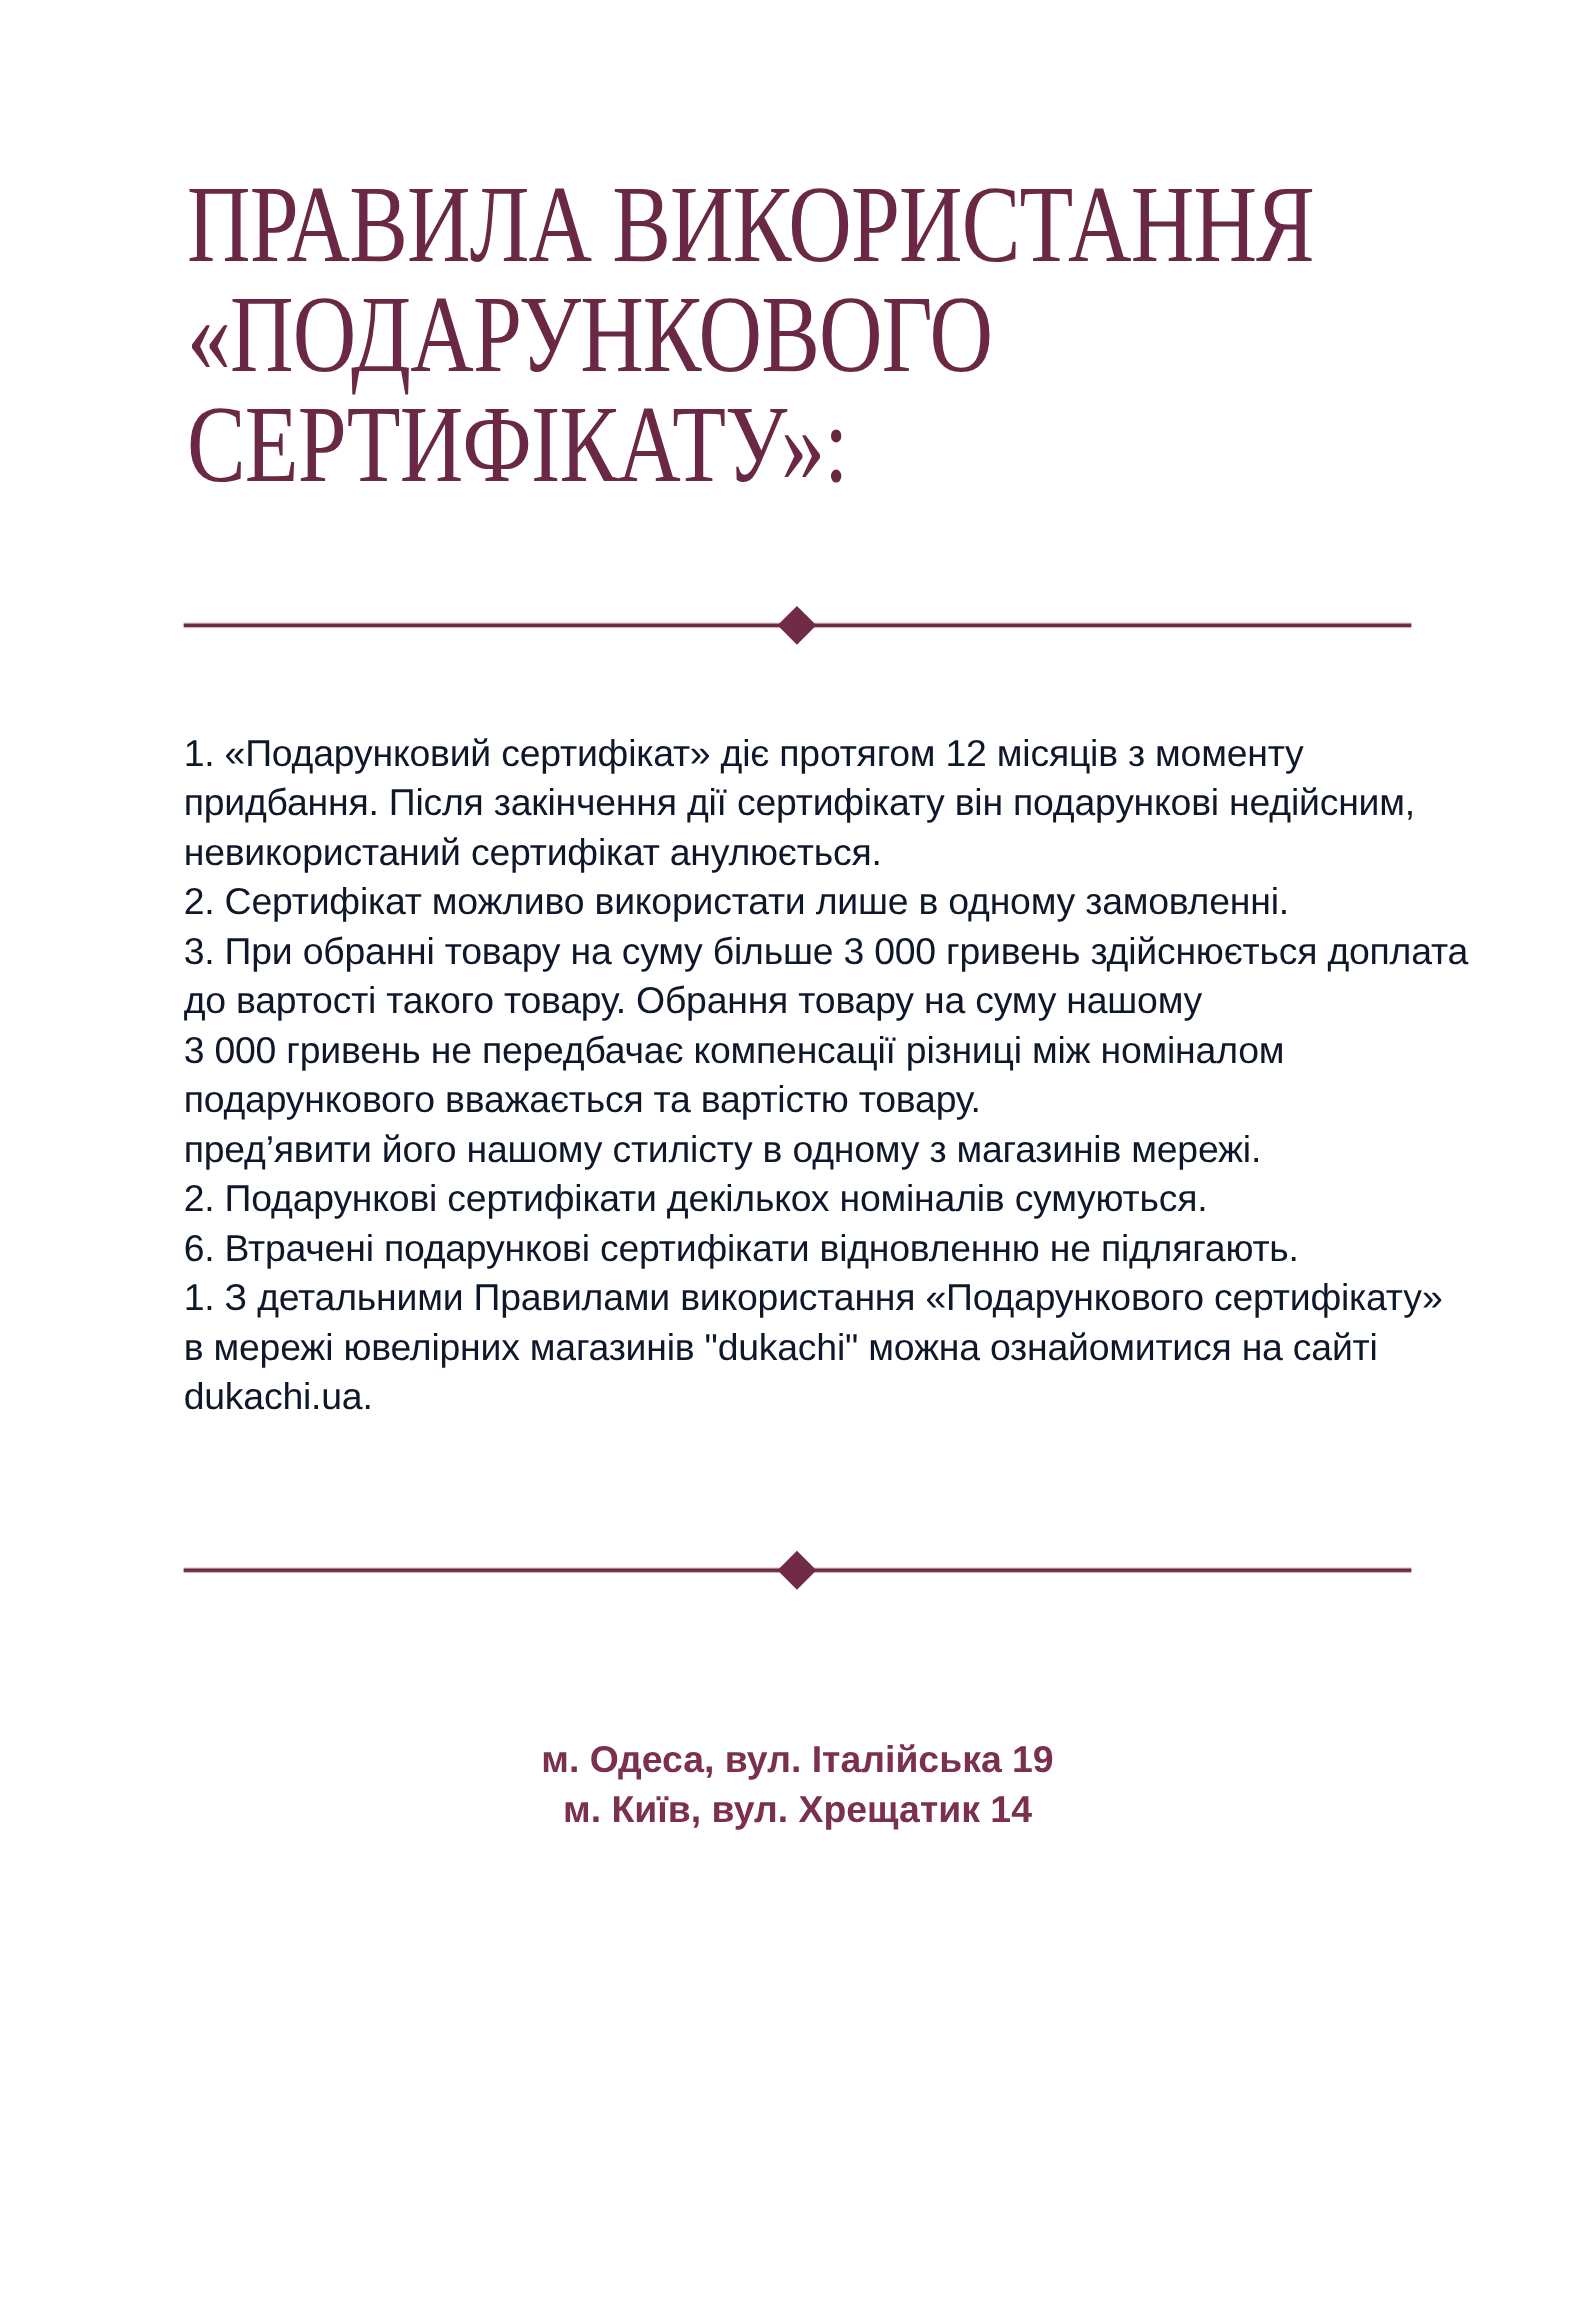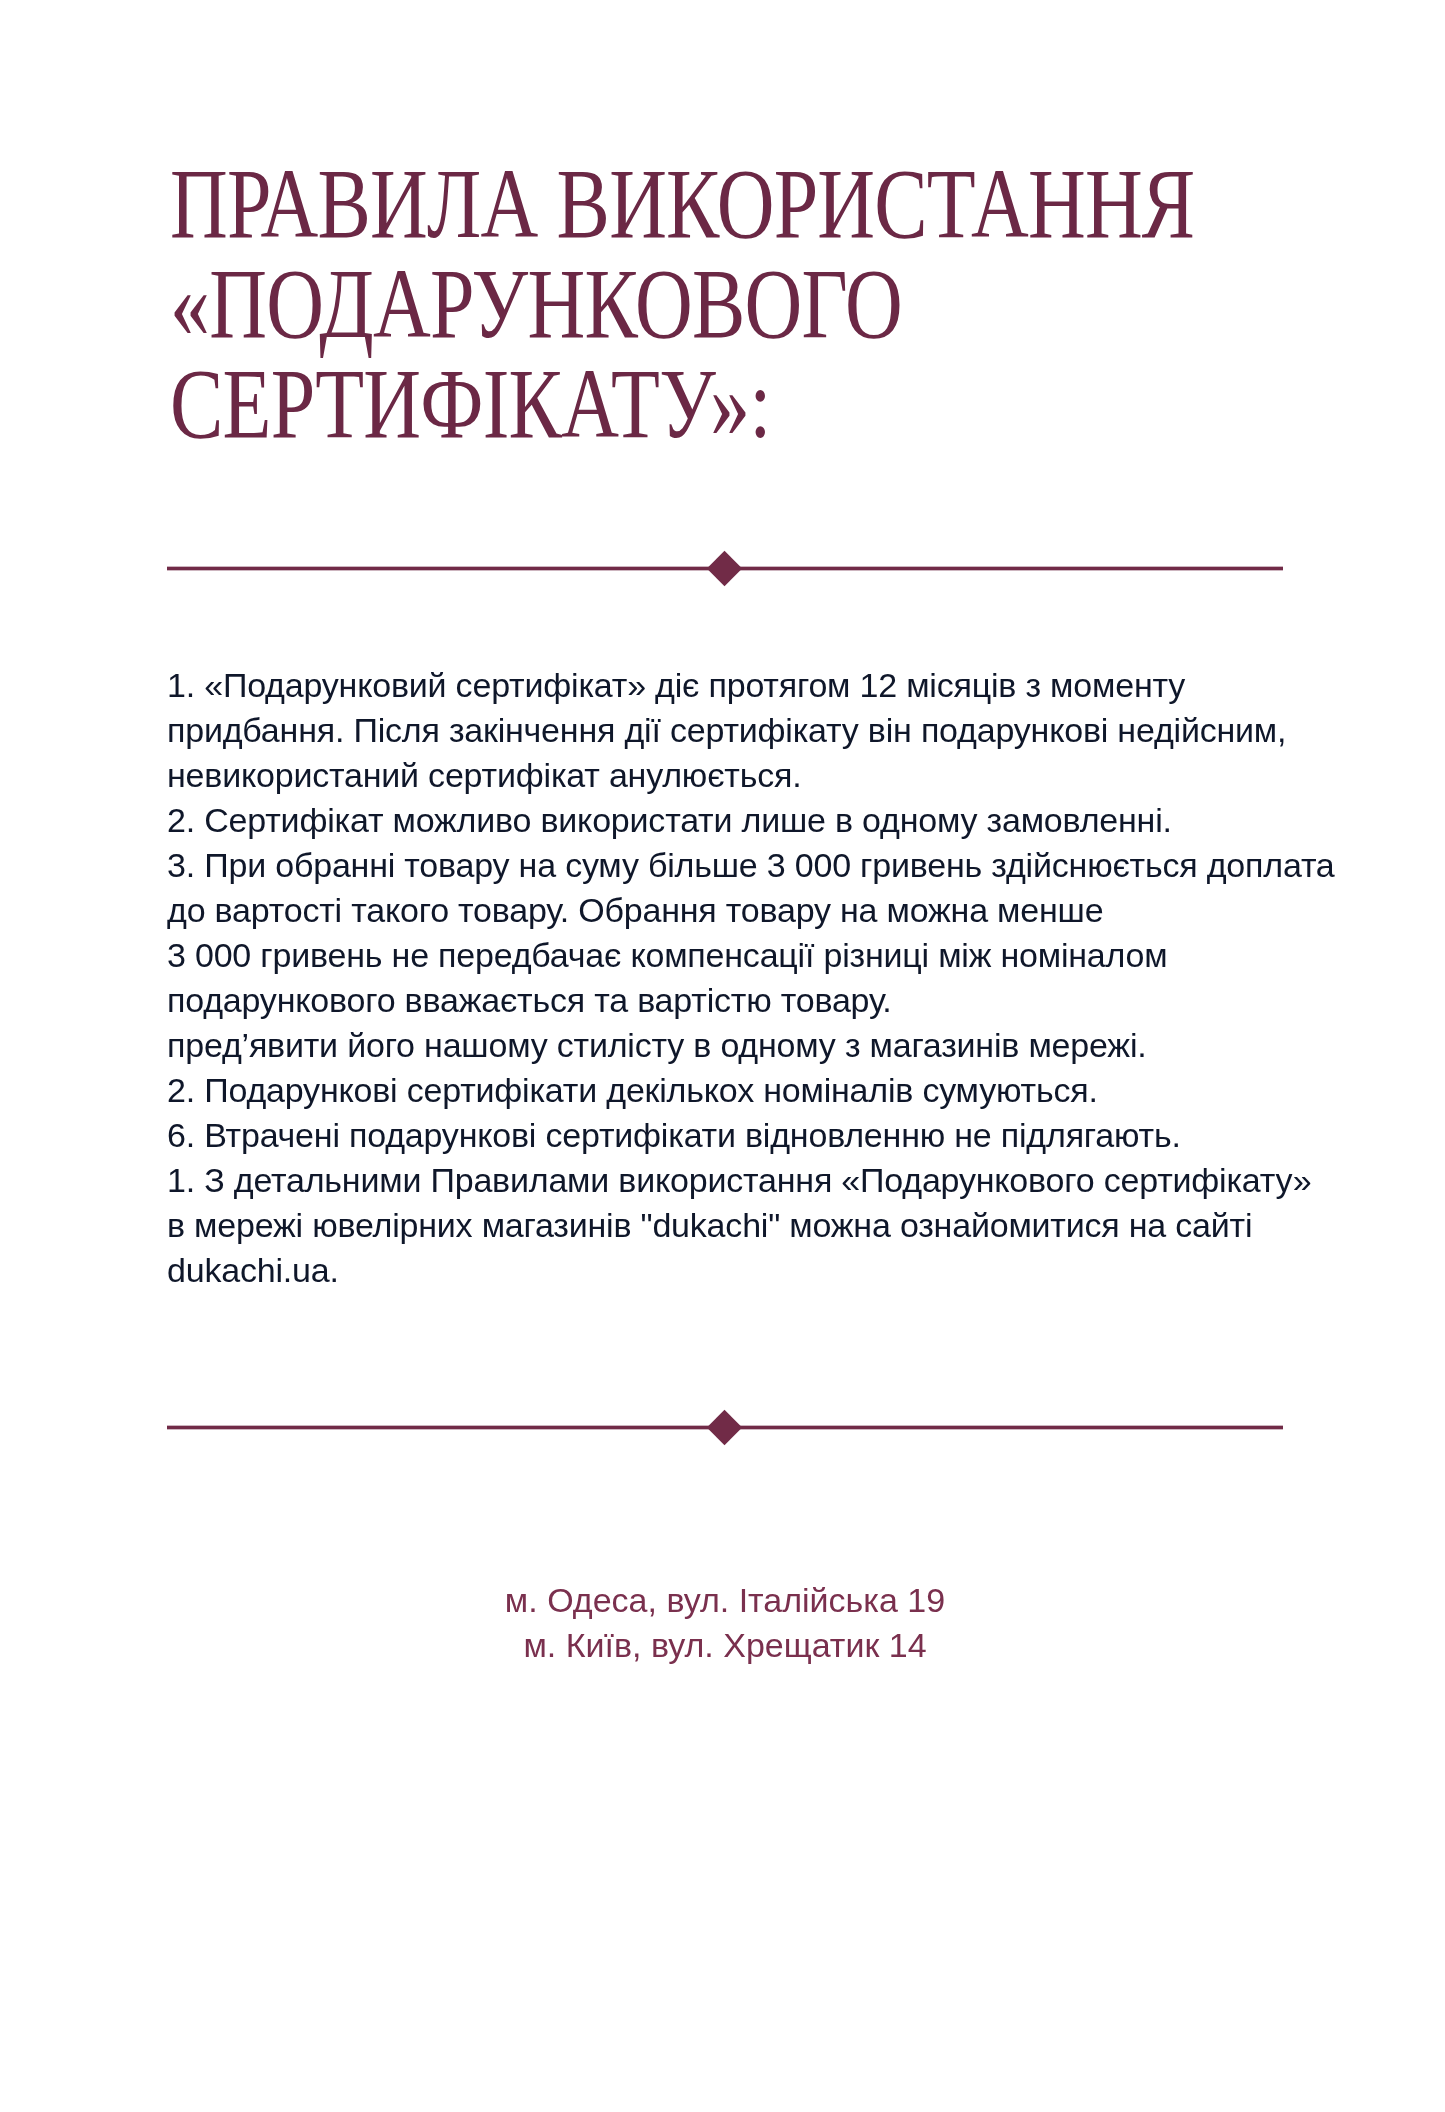"до вартості такого товару. Обрання" div.rule-line { text: можна менше -> суму нашому }
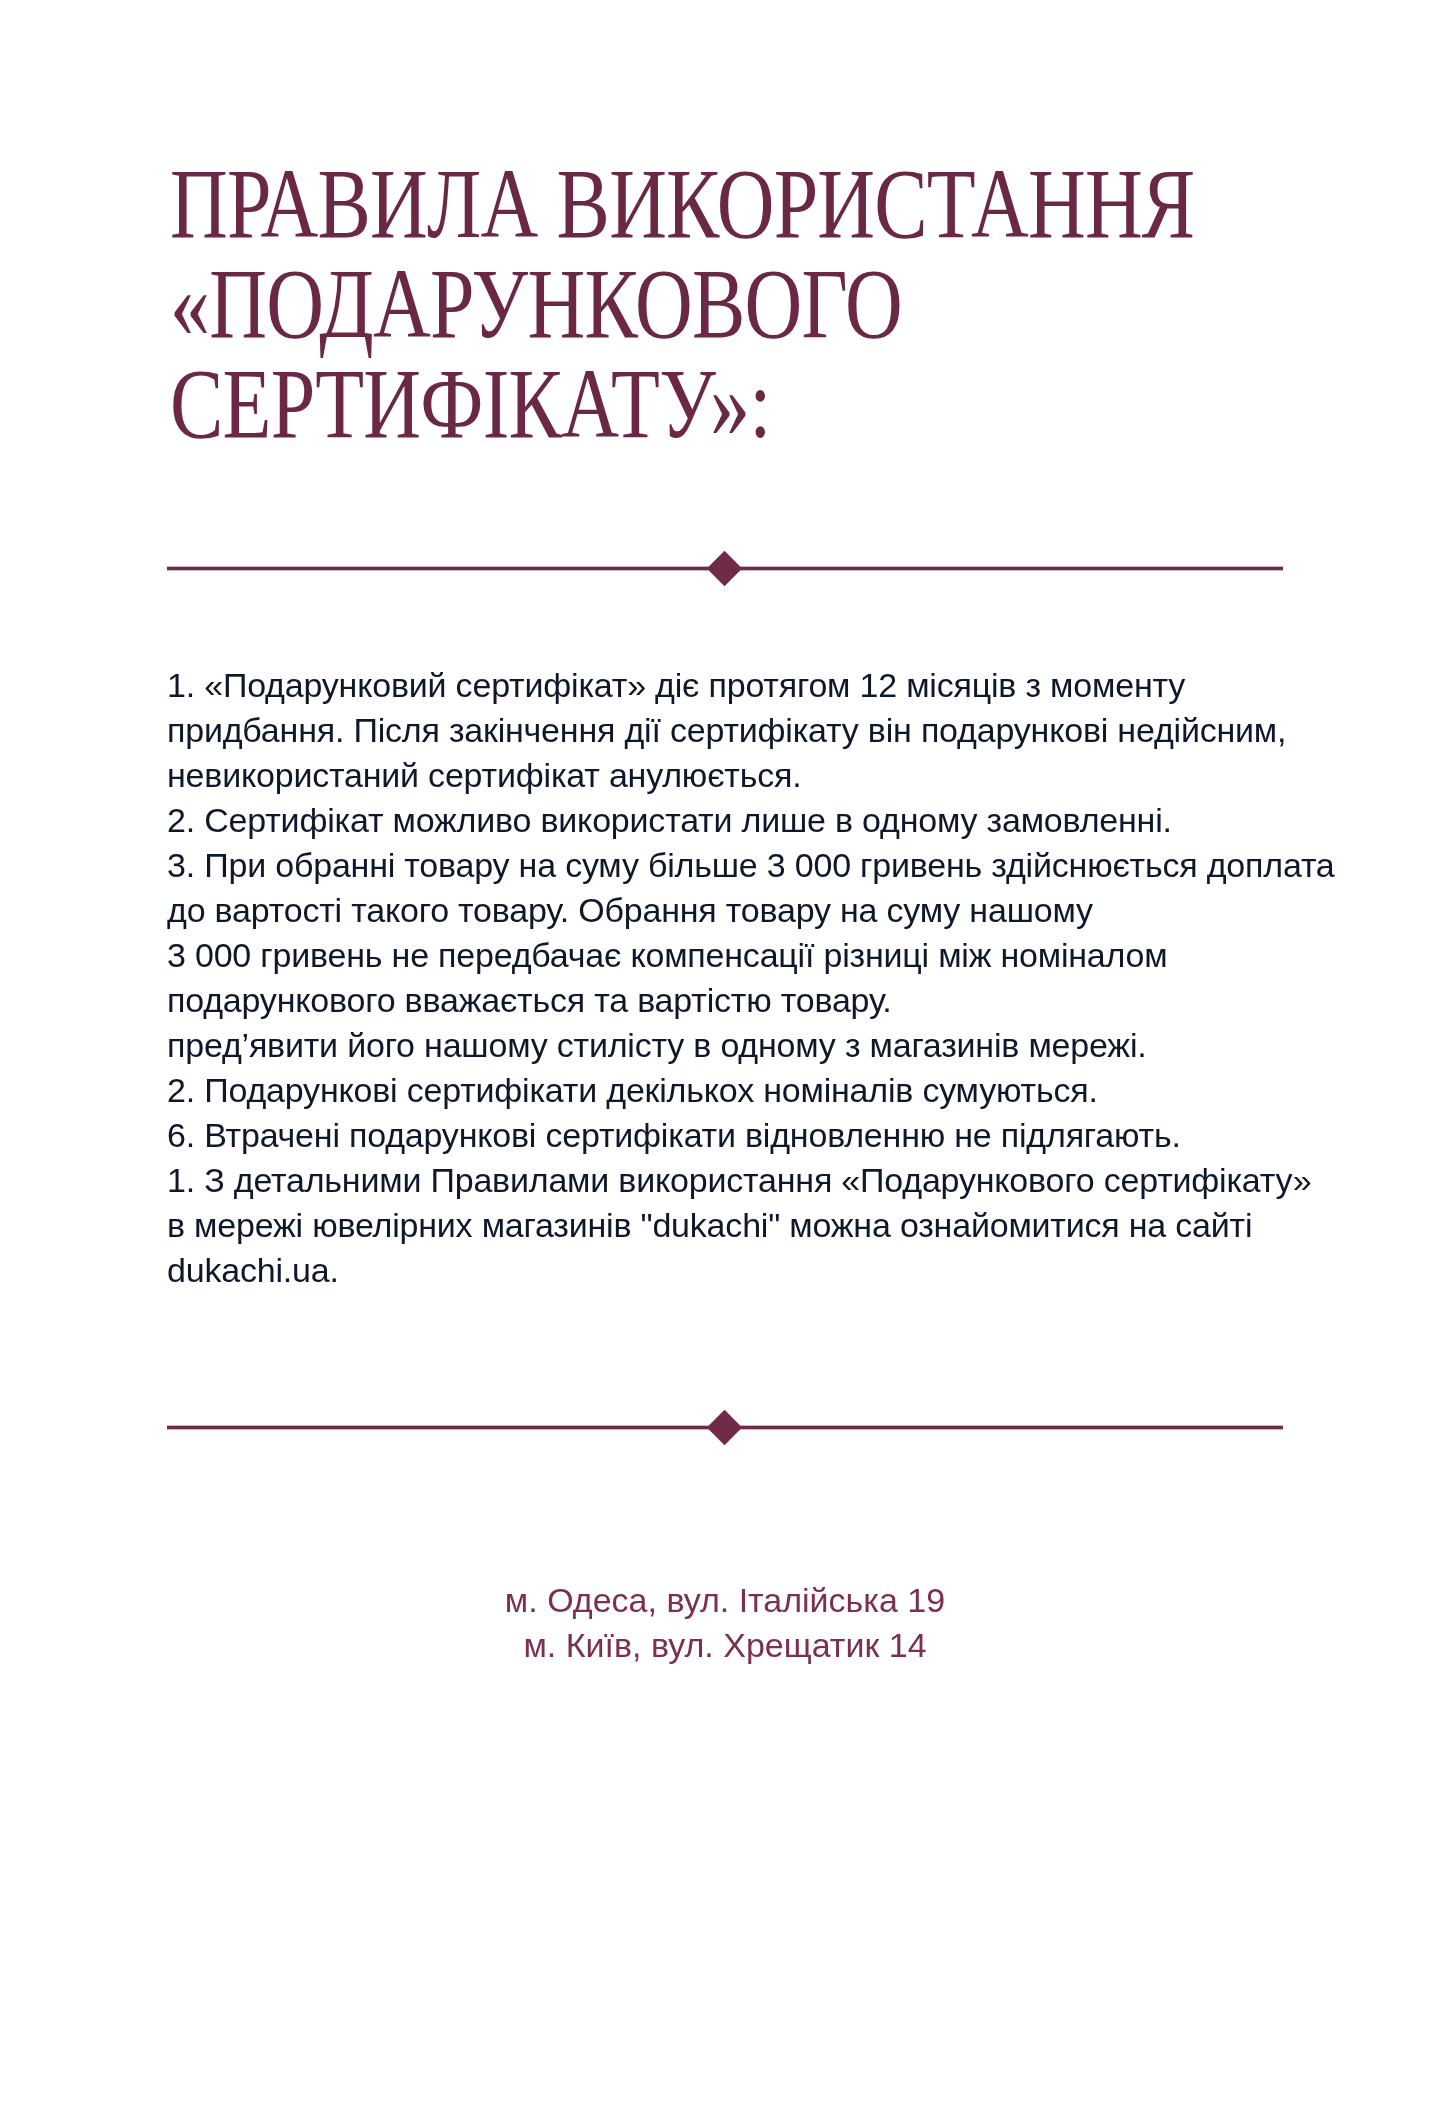"м. Одеса, вул. Італійська 19" .address-line { font-weight: none -> bold }
